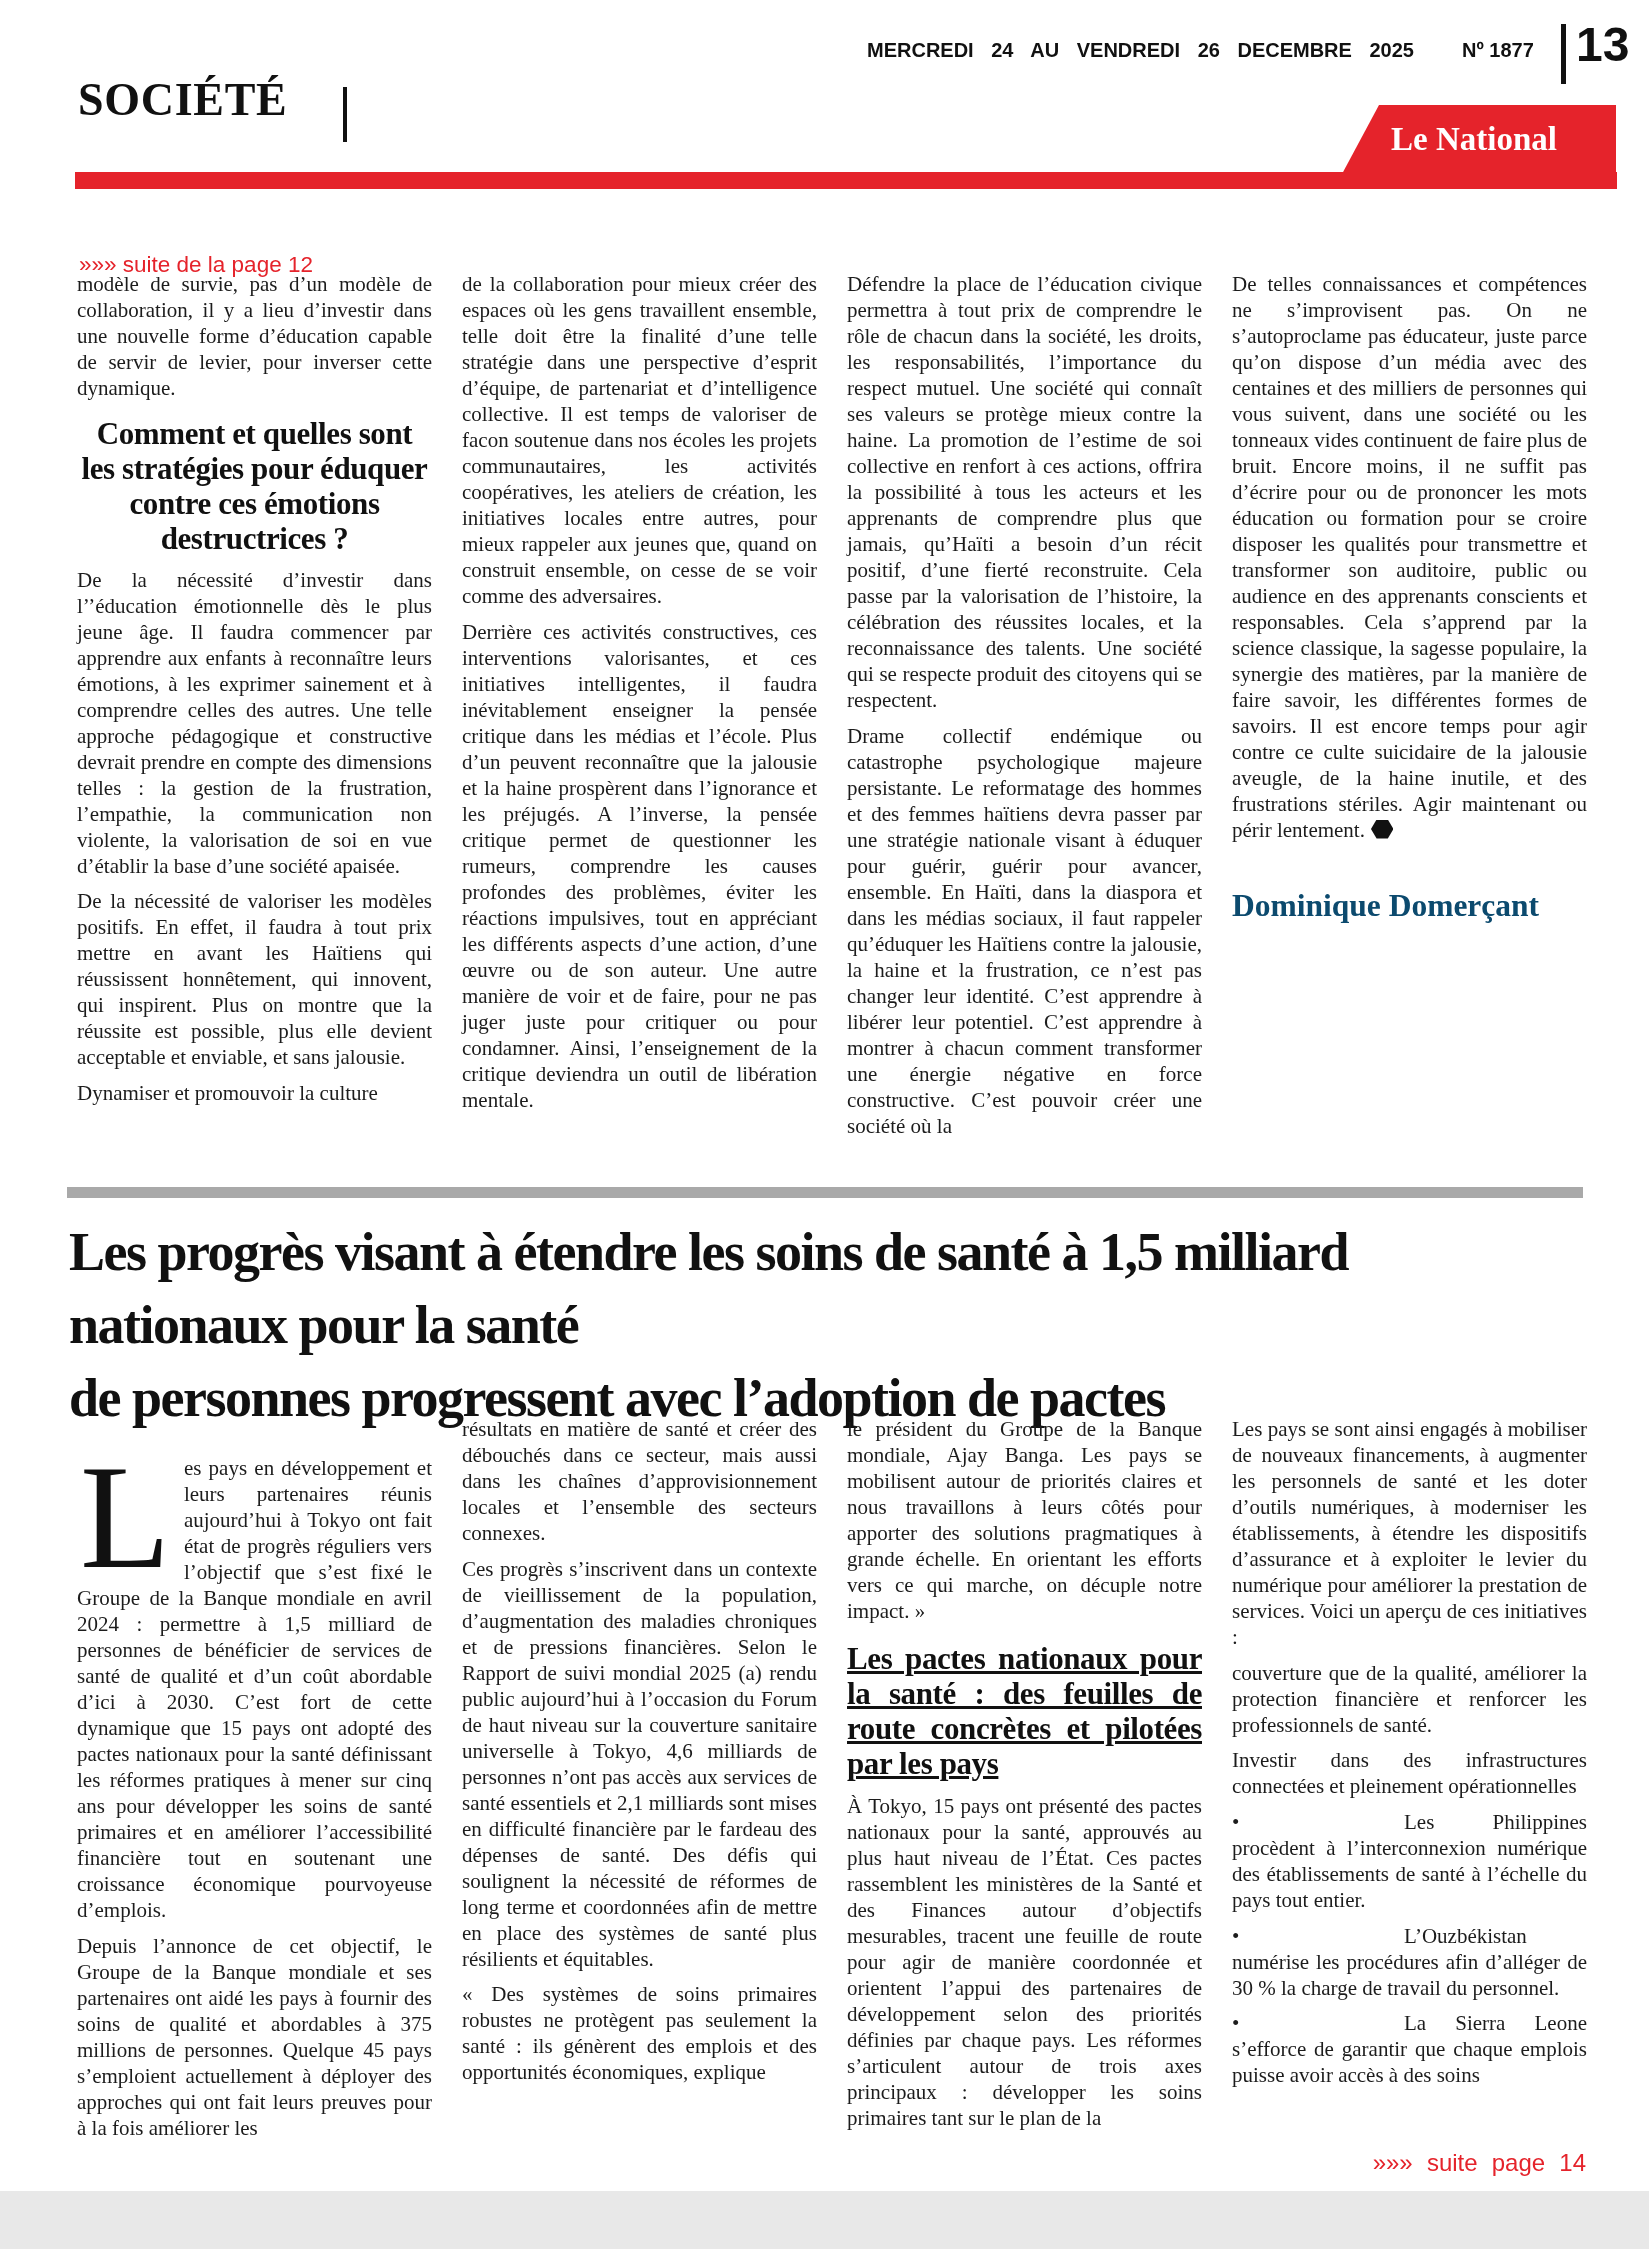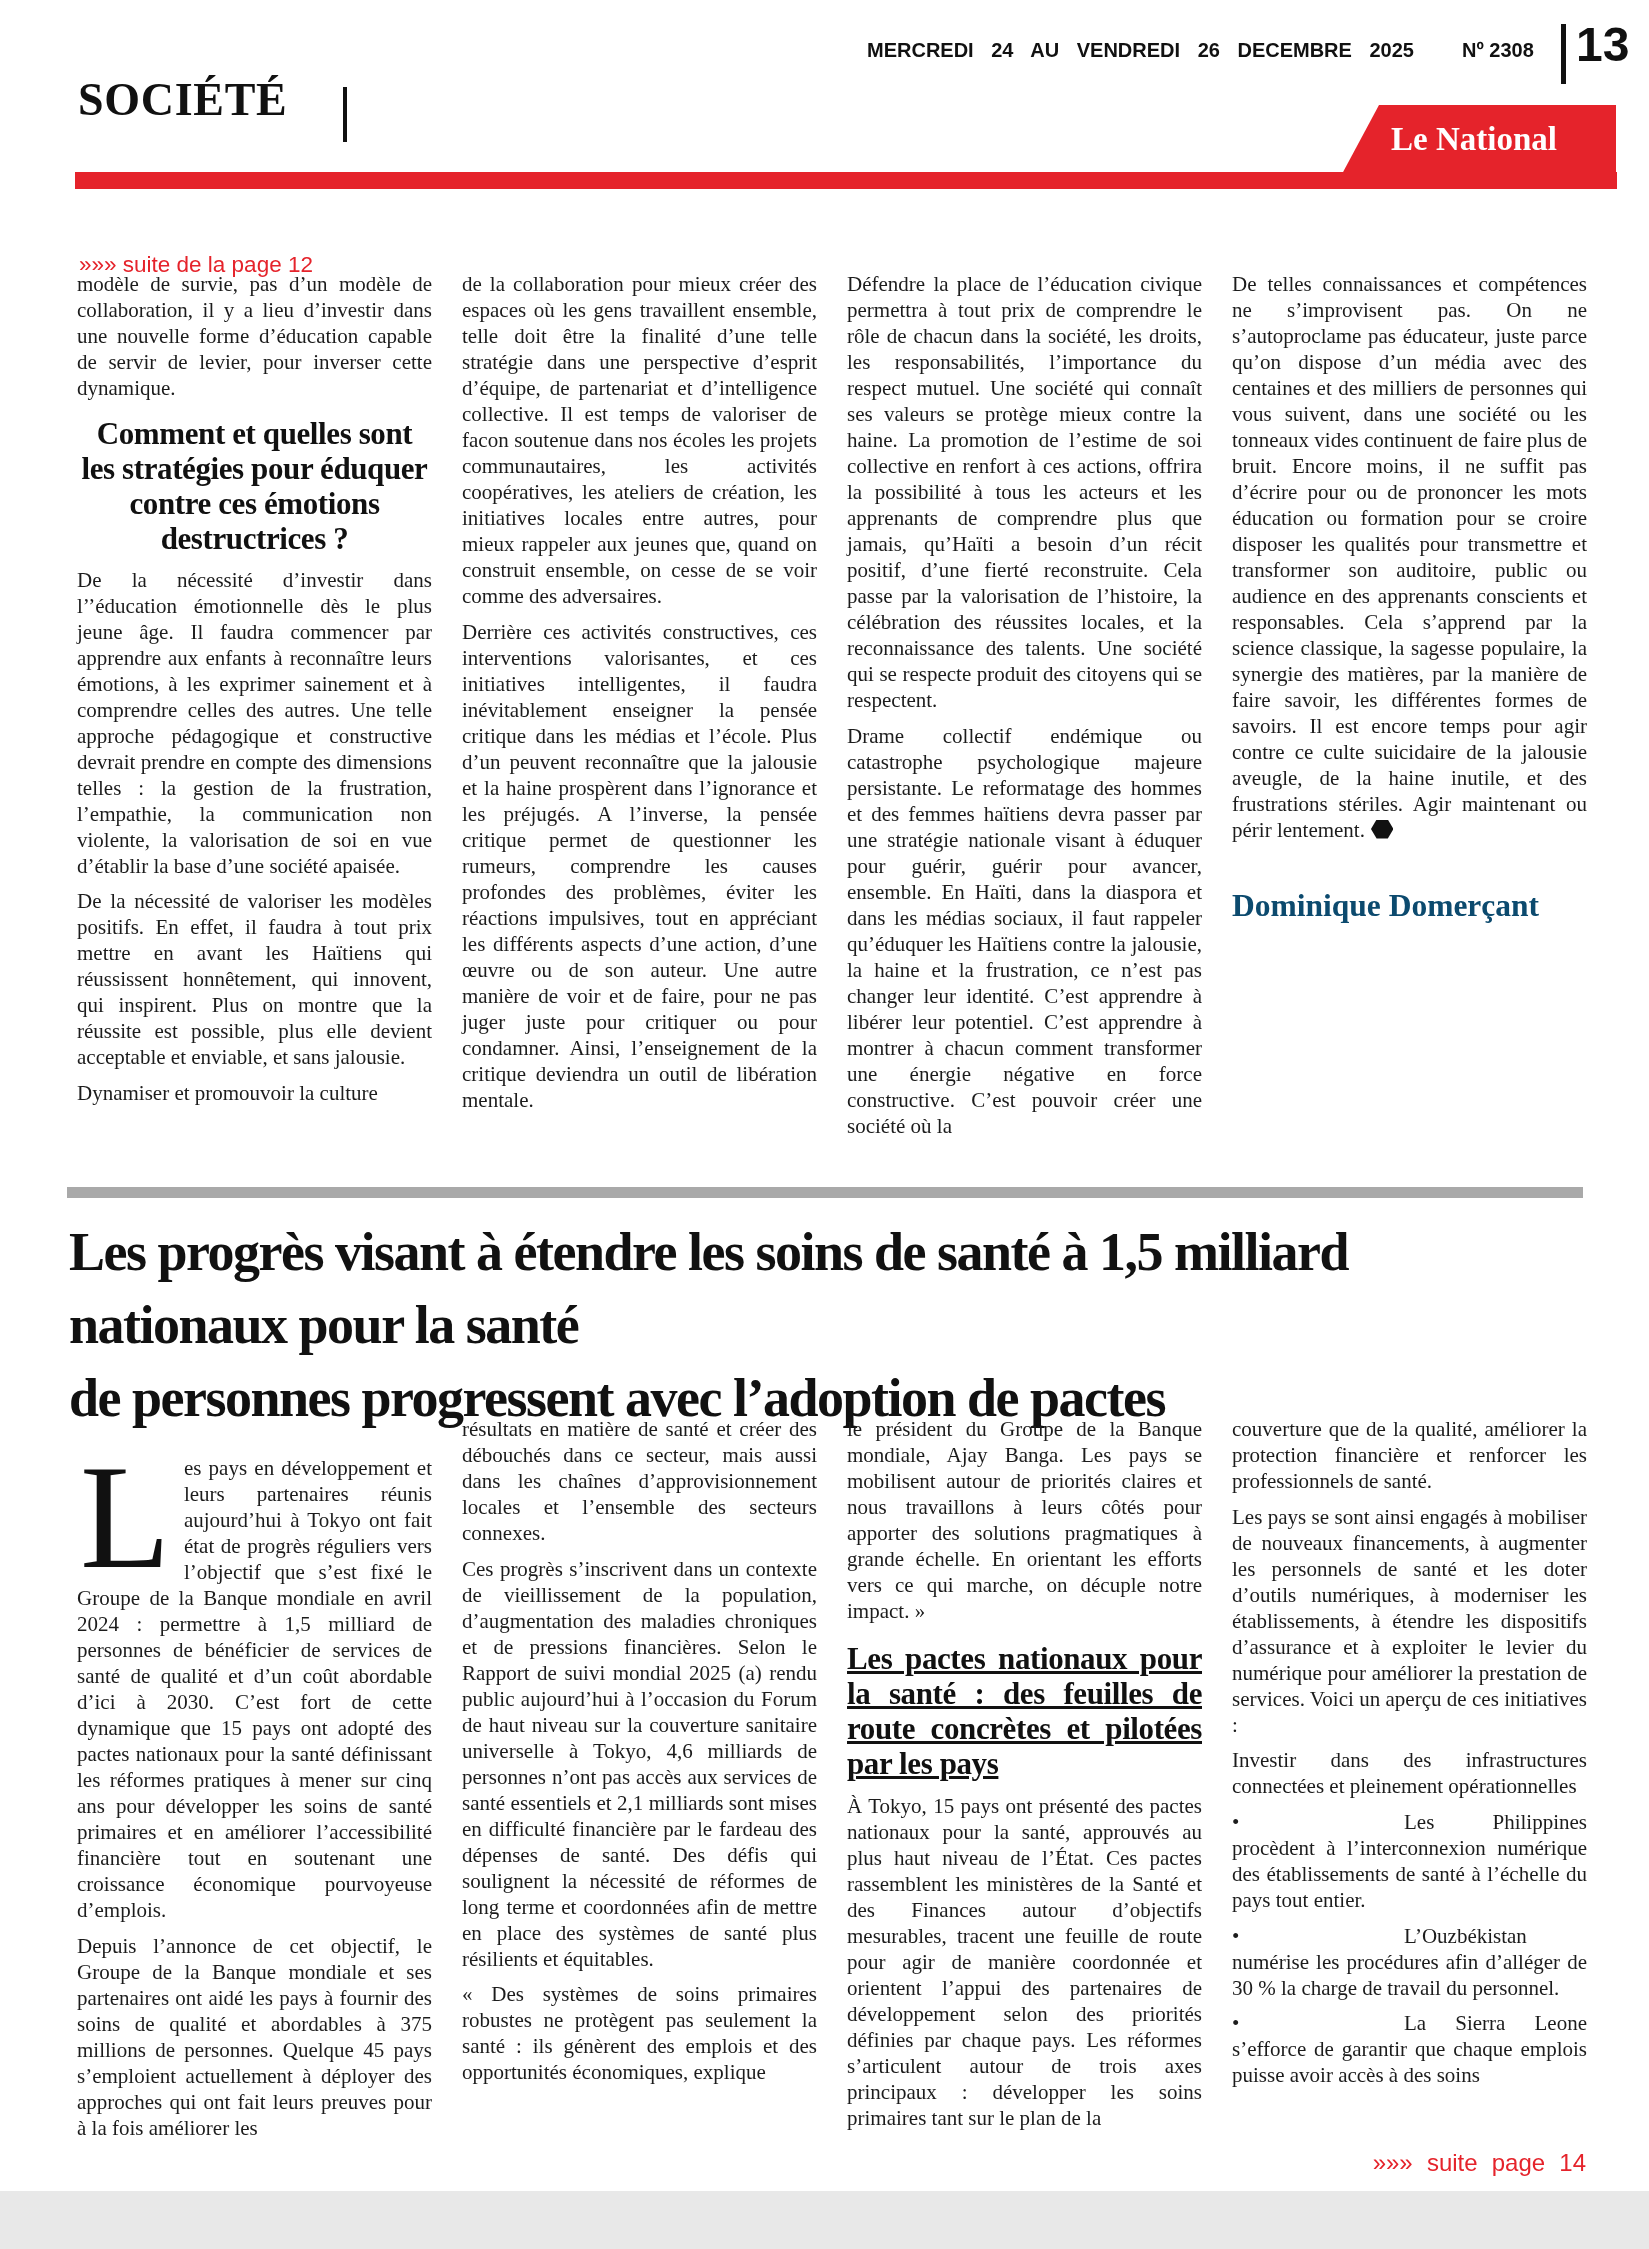"Nº 2308" div.issue-no { text: 2308 -> 1877 }
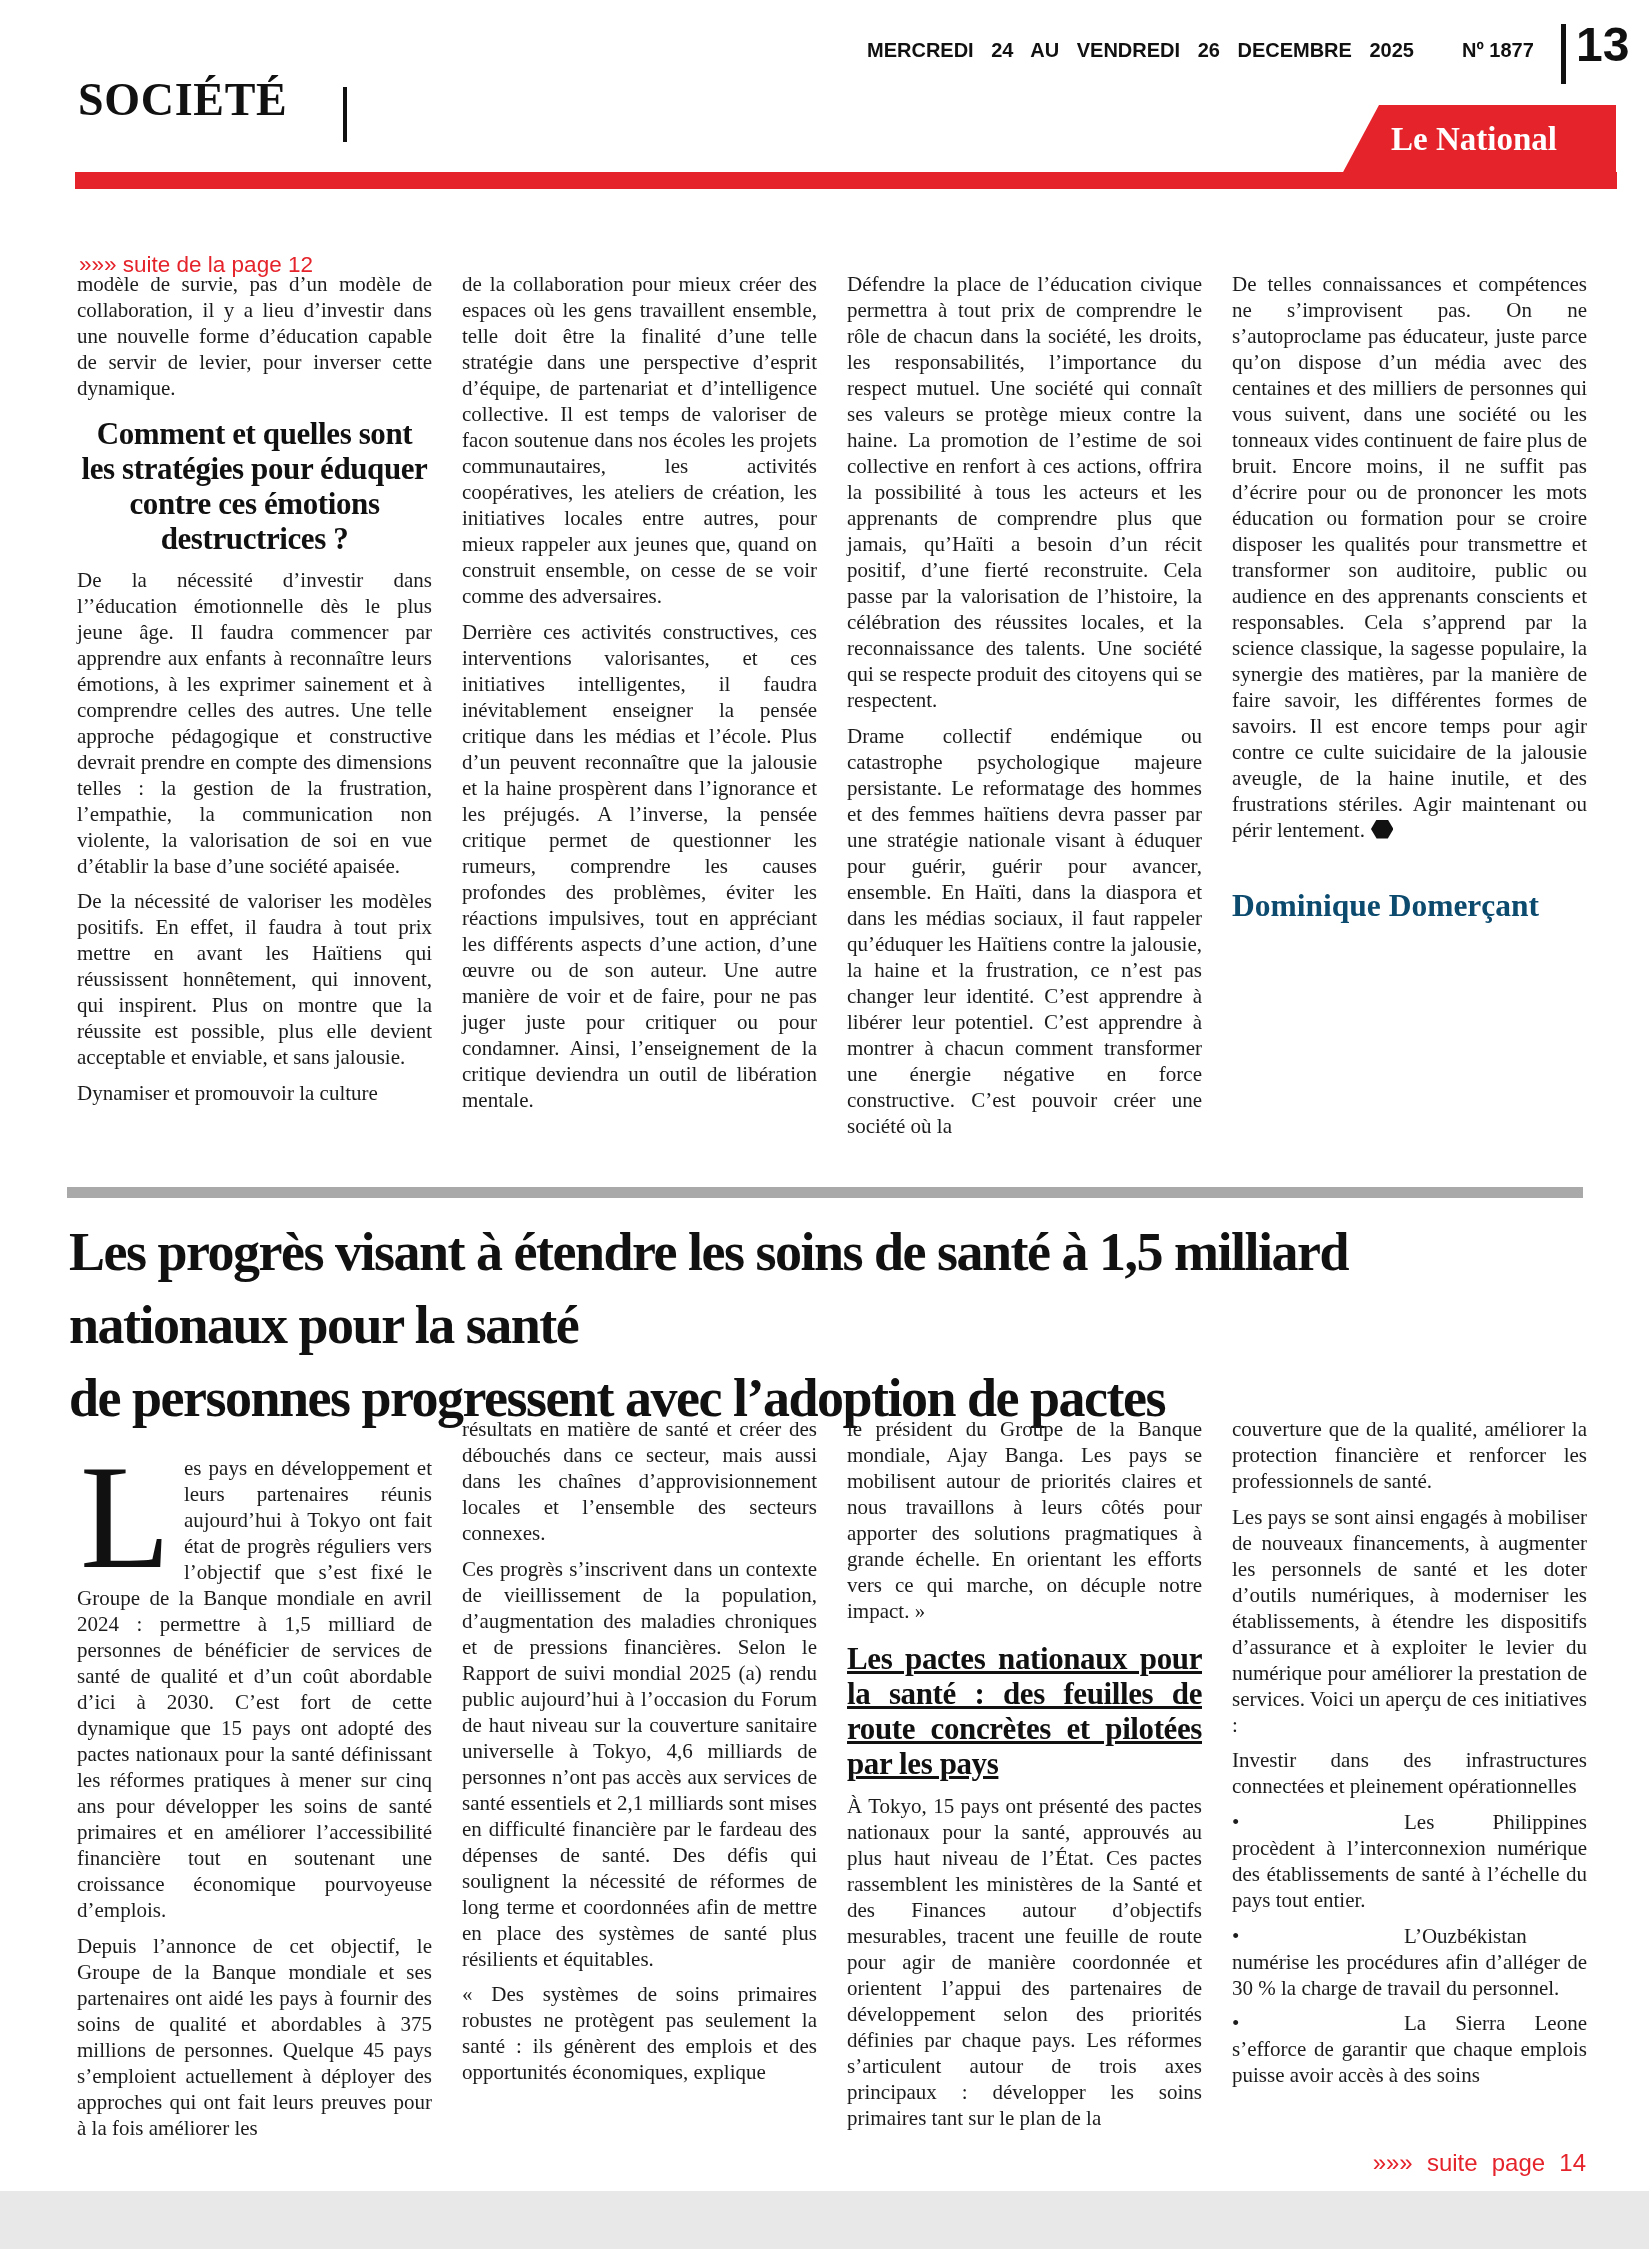"couverture que de la qualité," p.body { order: before "Les pays se sont ainsi" -> after "Les pays se sont ainsi" }
